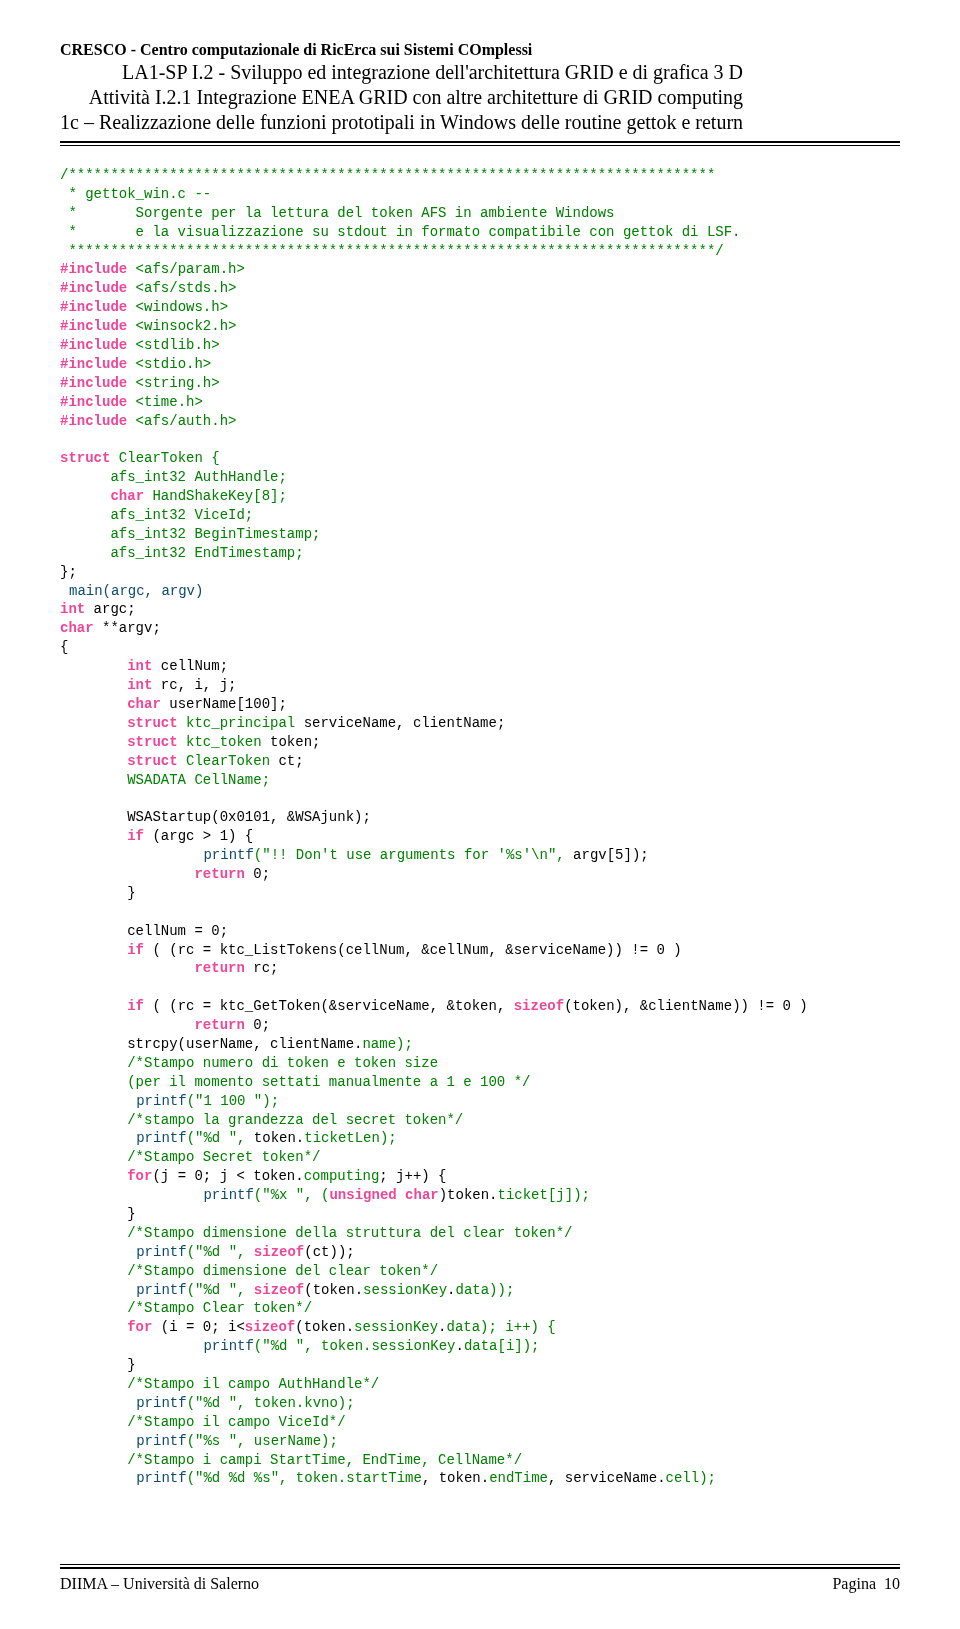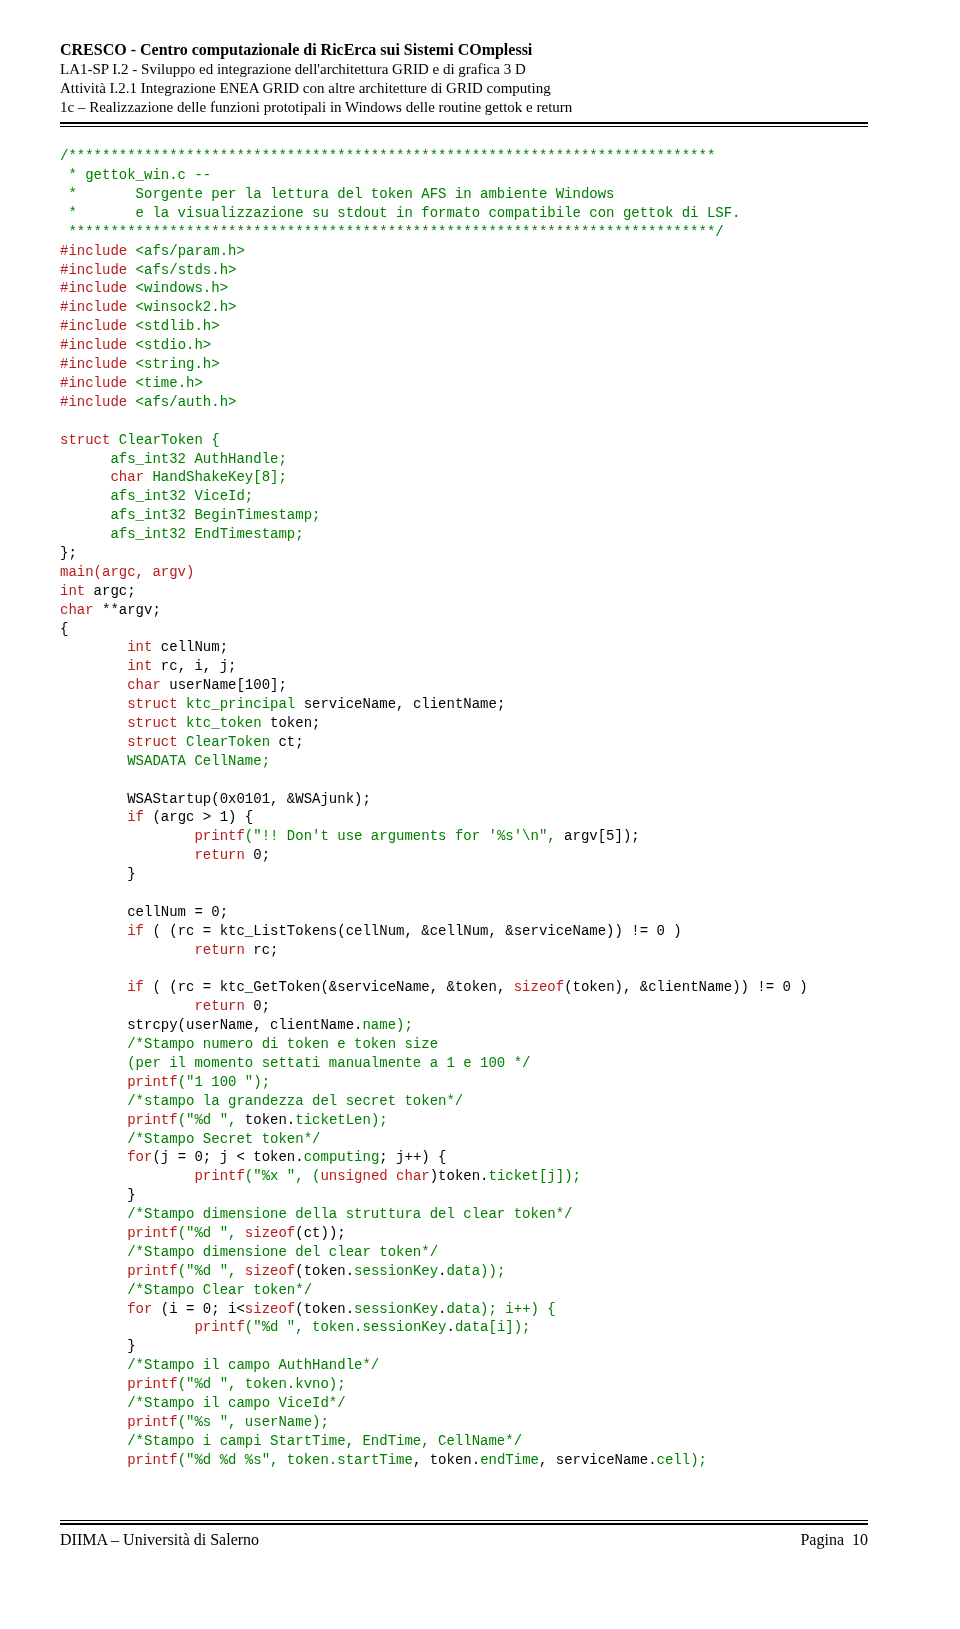"CRESCO - Centro computazionale di" .page { padding: 40px 92px 30px 60px -> 40px 60px 30px 60px }
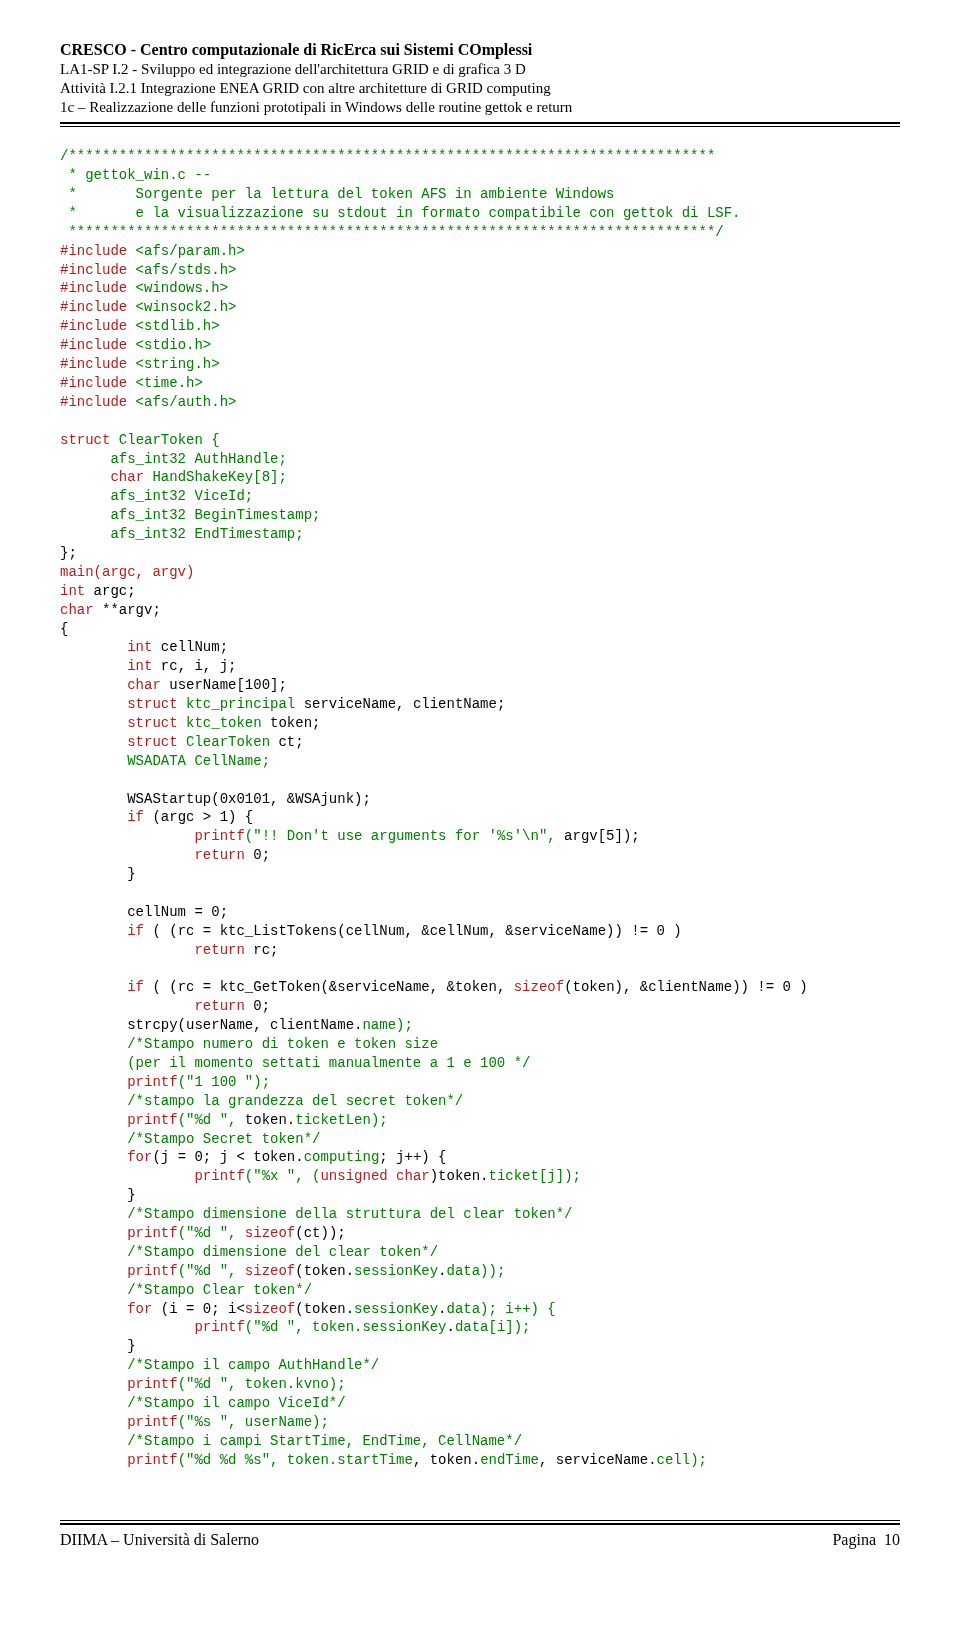"LA1-SP I.2 - Sviluppo ed" .hdr-line { font-size: 15px -> 20px; text-align: none -> right }
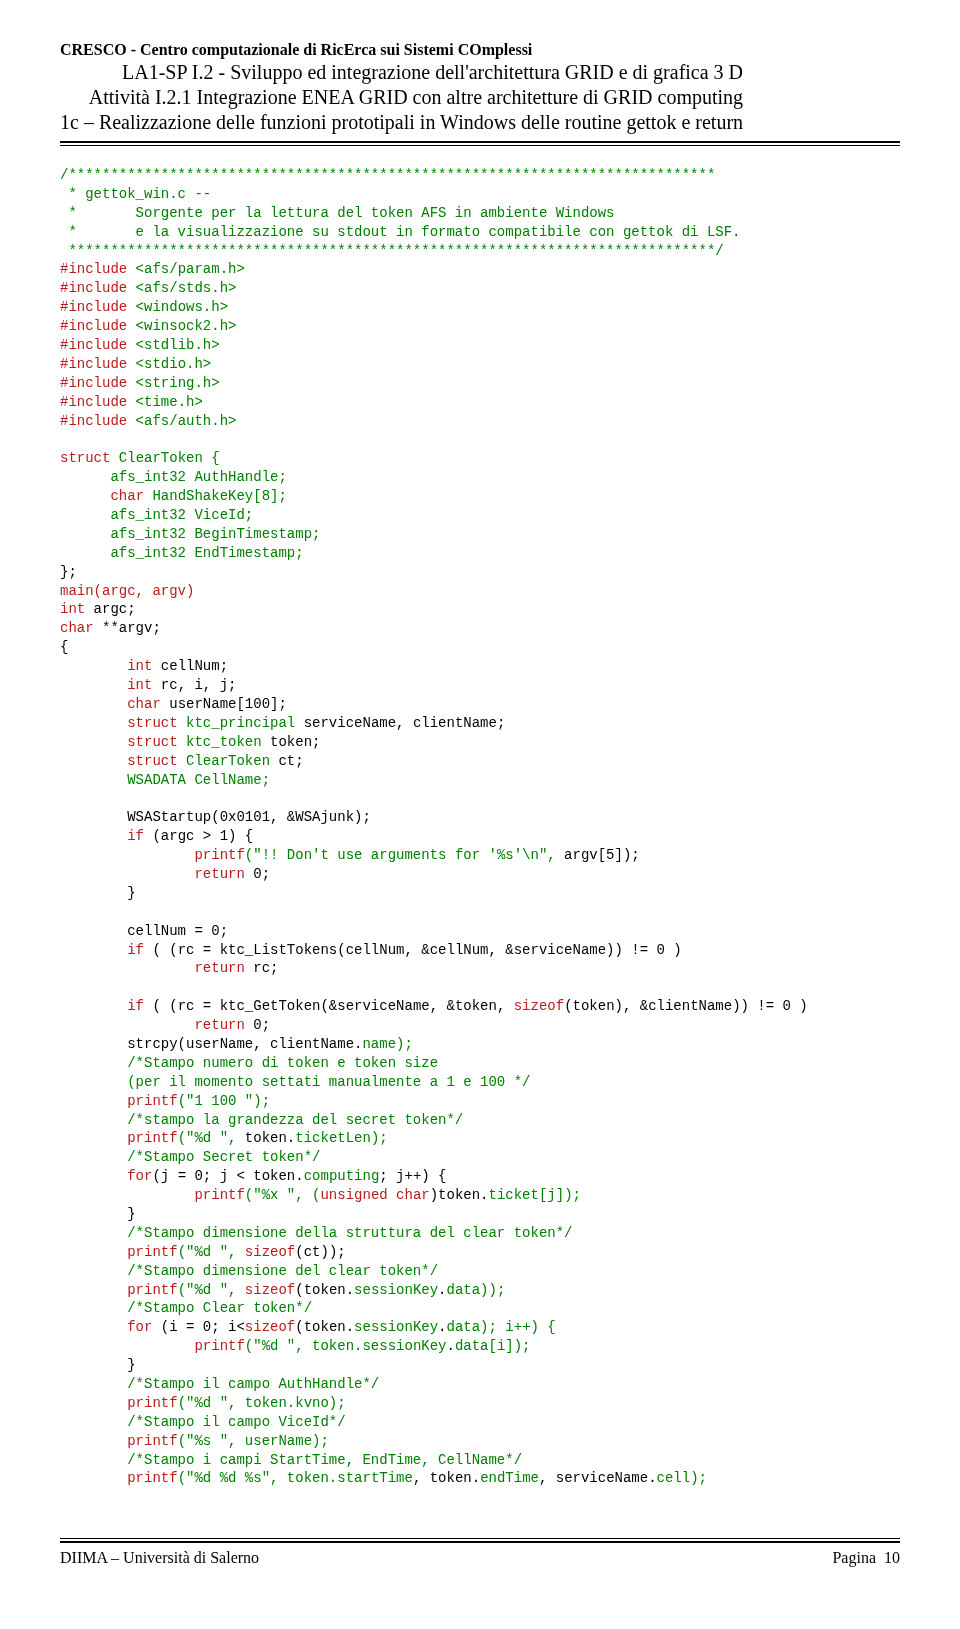"#include" .c-blue { color: #b91c1c -> #ec4899; font-weight: normal -> bold }
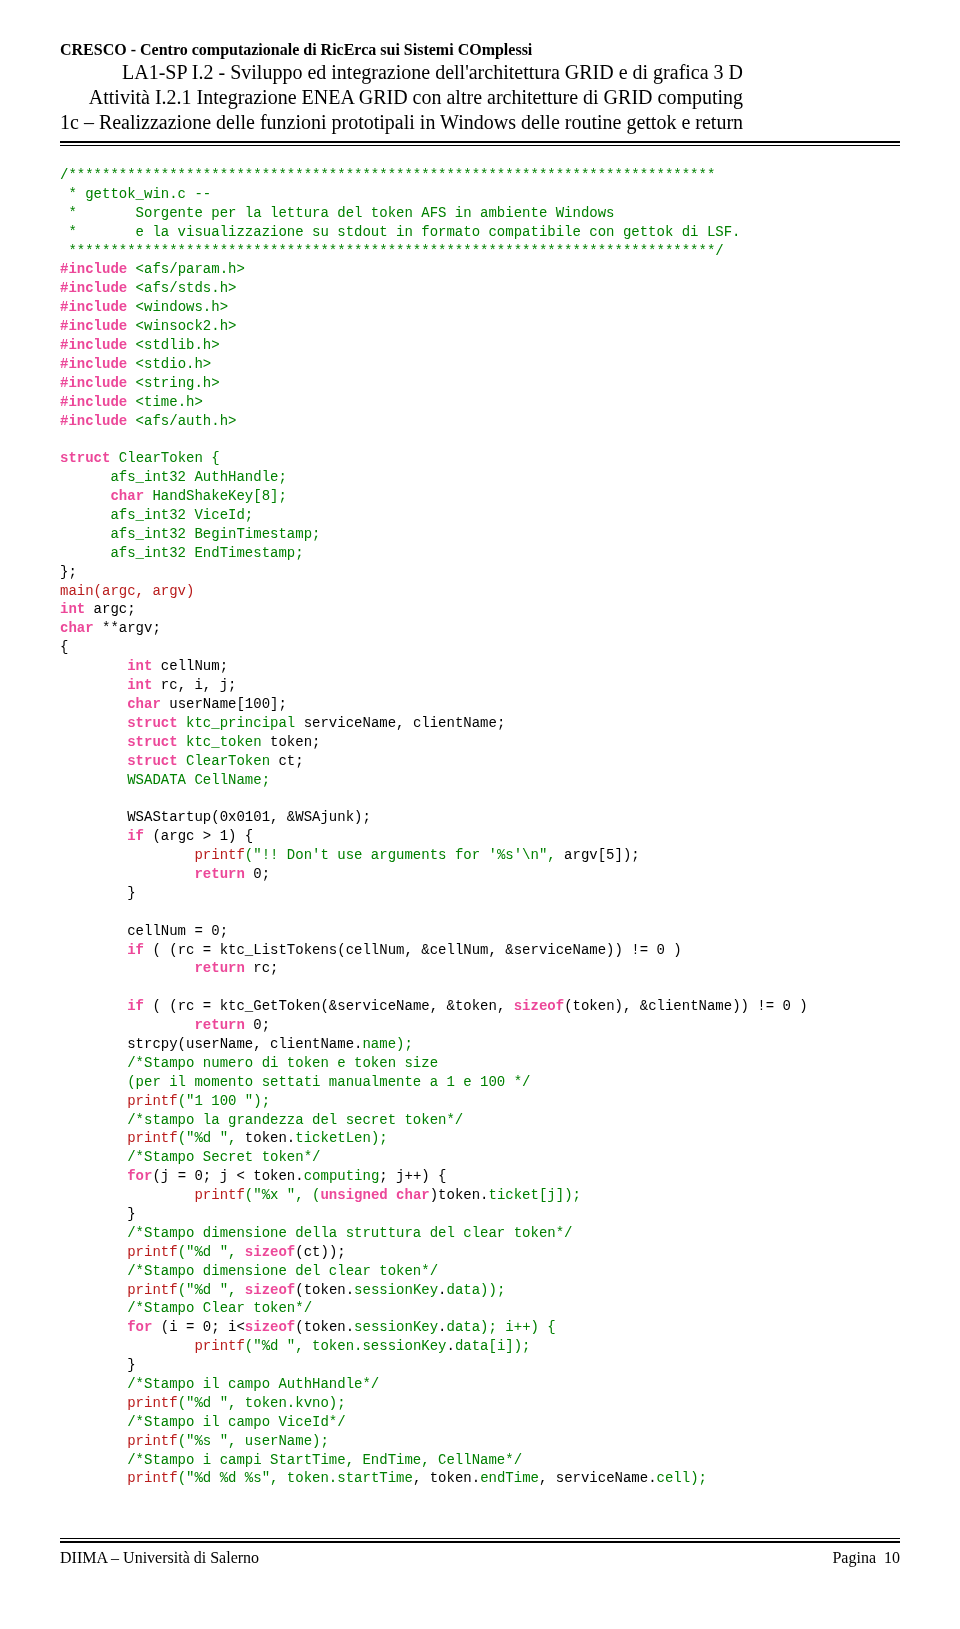"main(argc, argv)" .c-func { color: #b91c1c -> #0c4a6e; margin-left: none -> 9px }
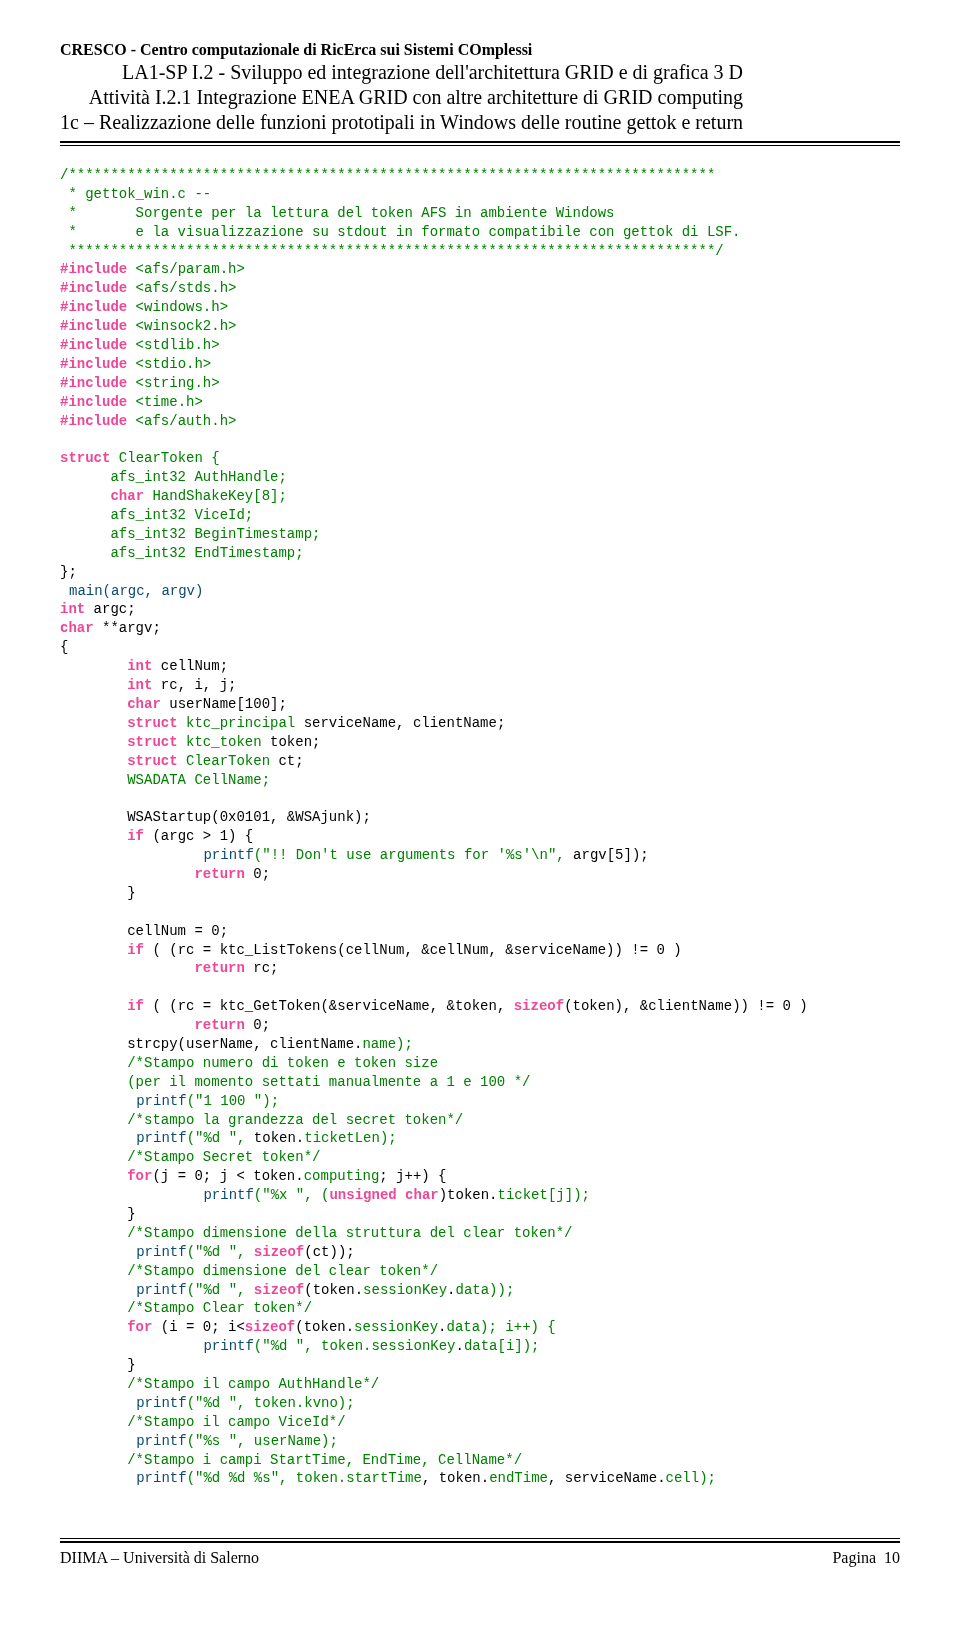"DIIMA – Università di Salerno" .footer-wrap { margin-top: 50px -> 76px }
